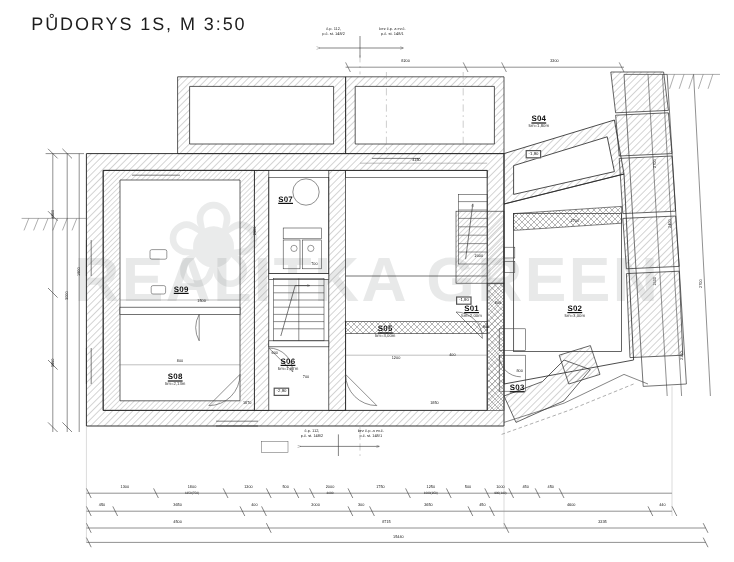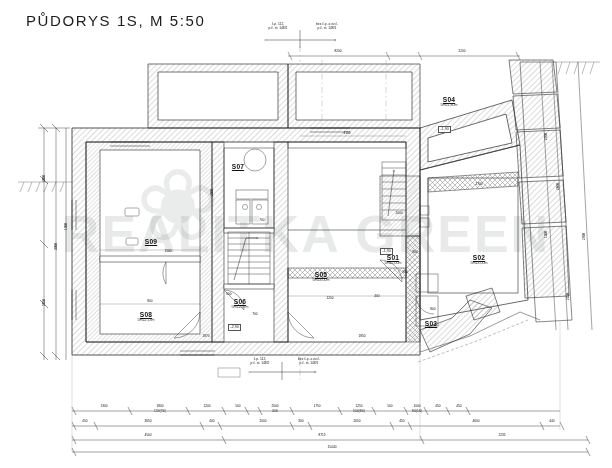"PŮDORYS 1S, M 5:50" div { text: 5:50 -> 3:50 }
